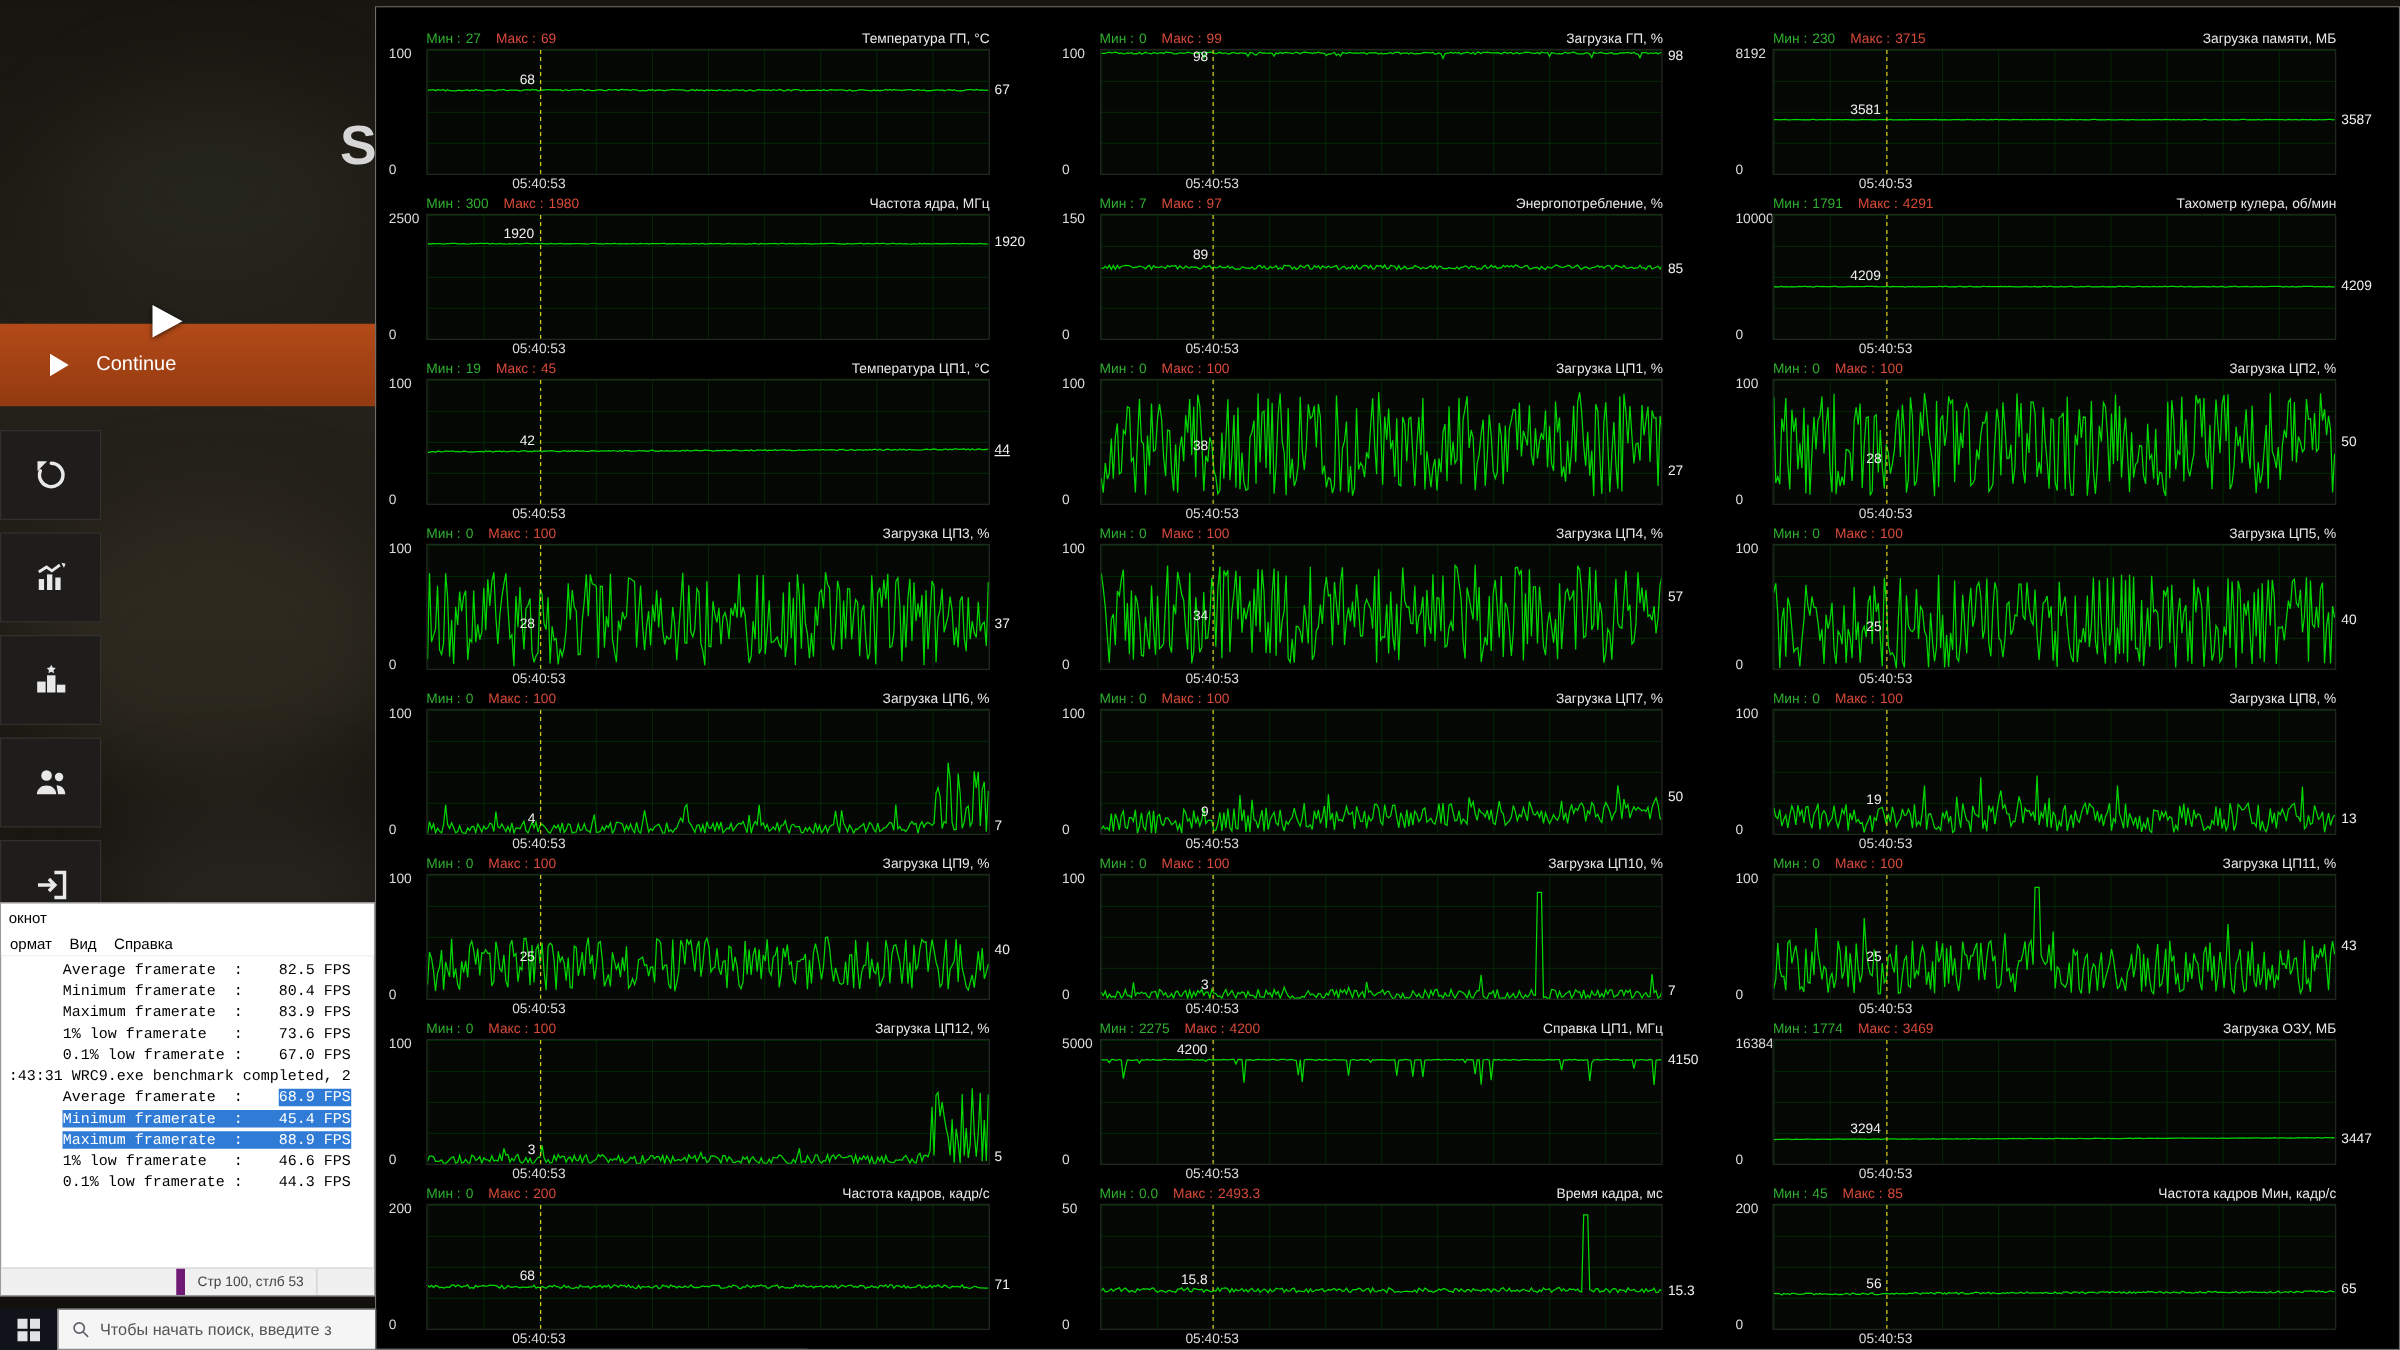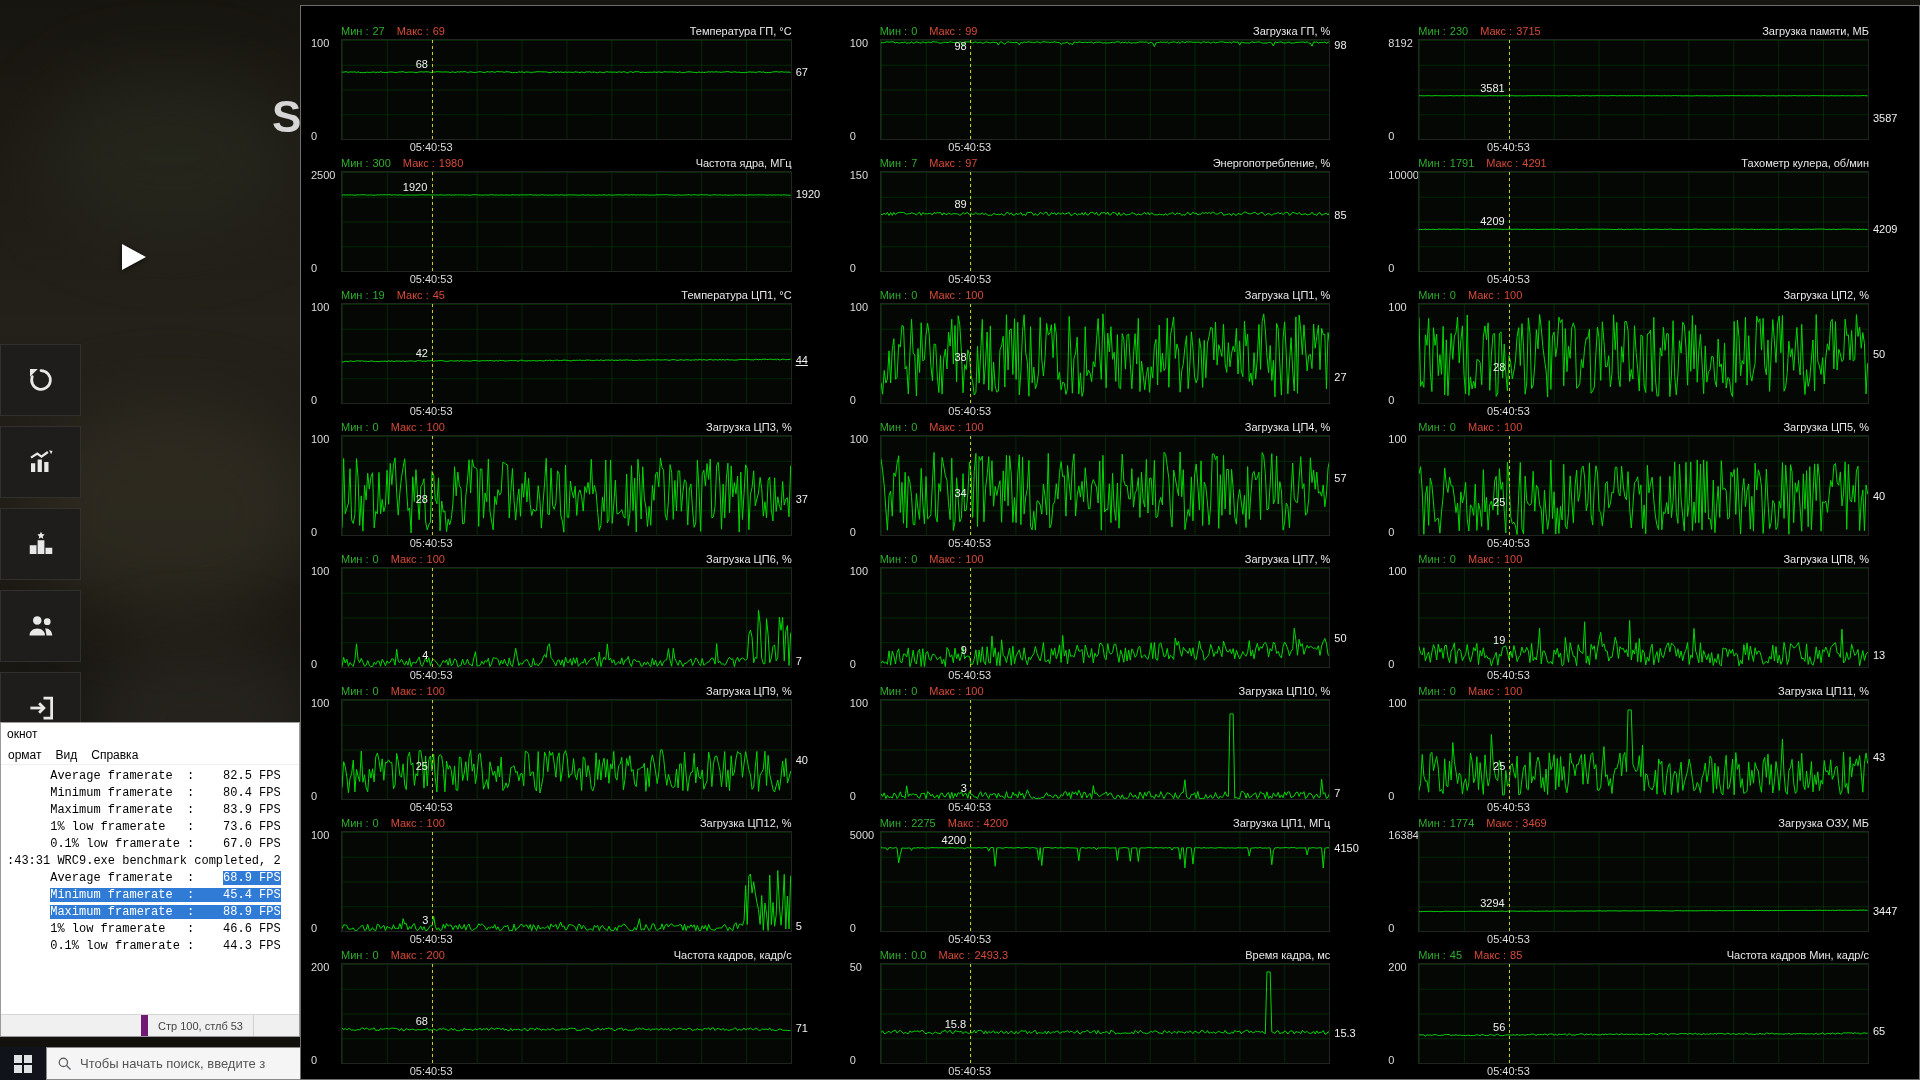"3587" span.right-val { margin-top: 22px -> none }
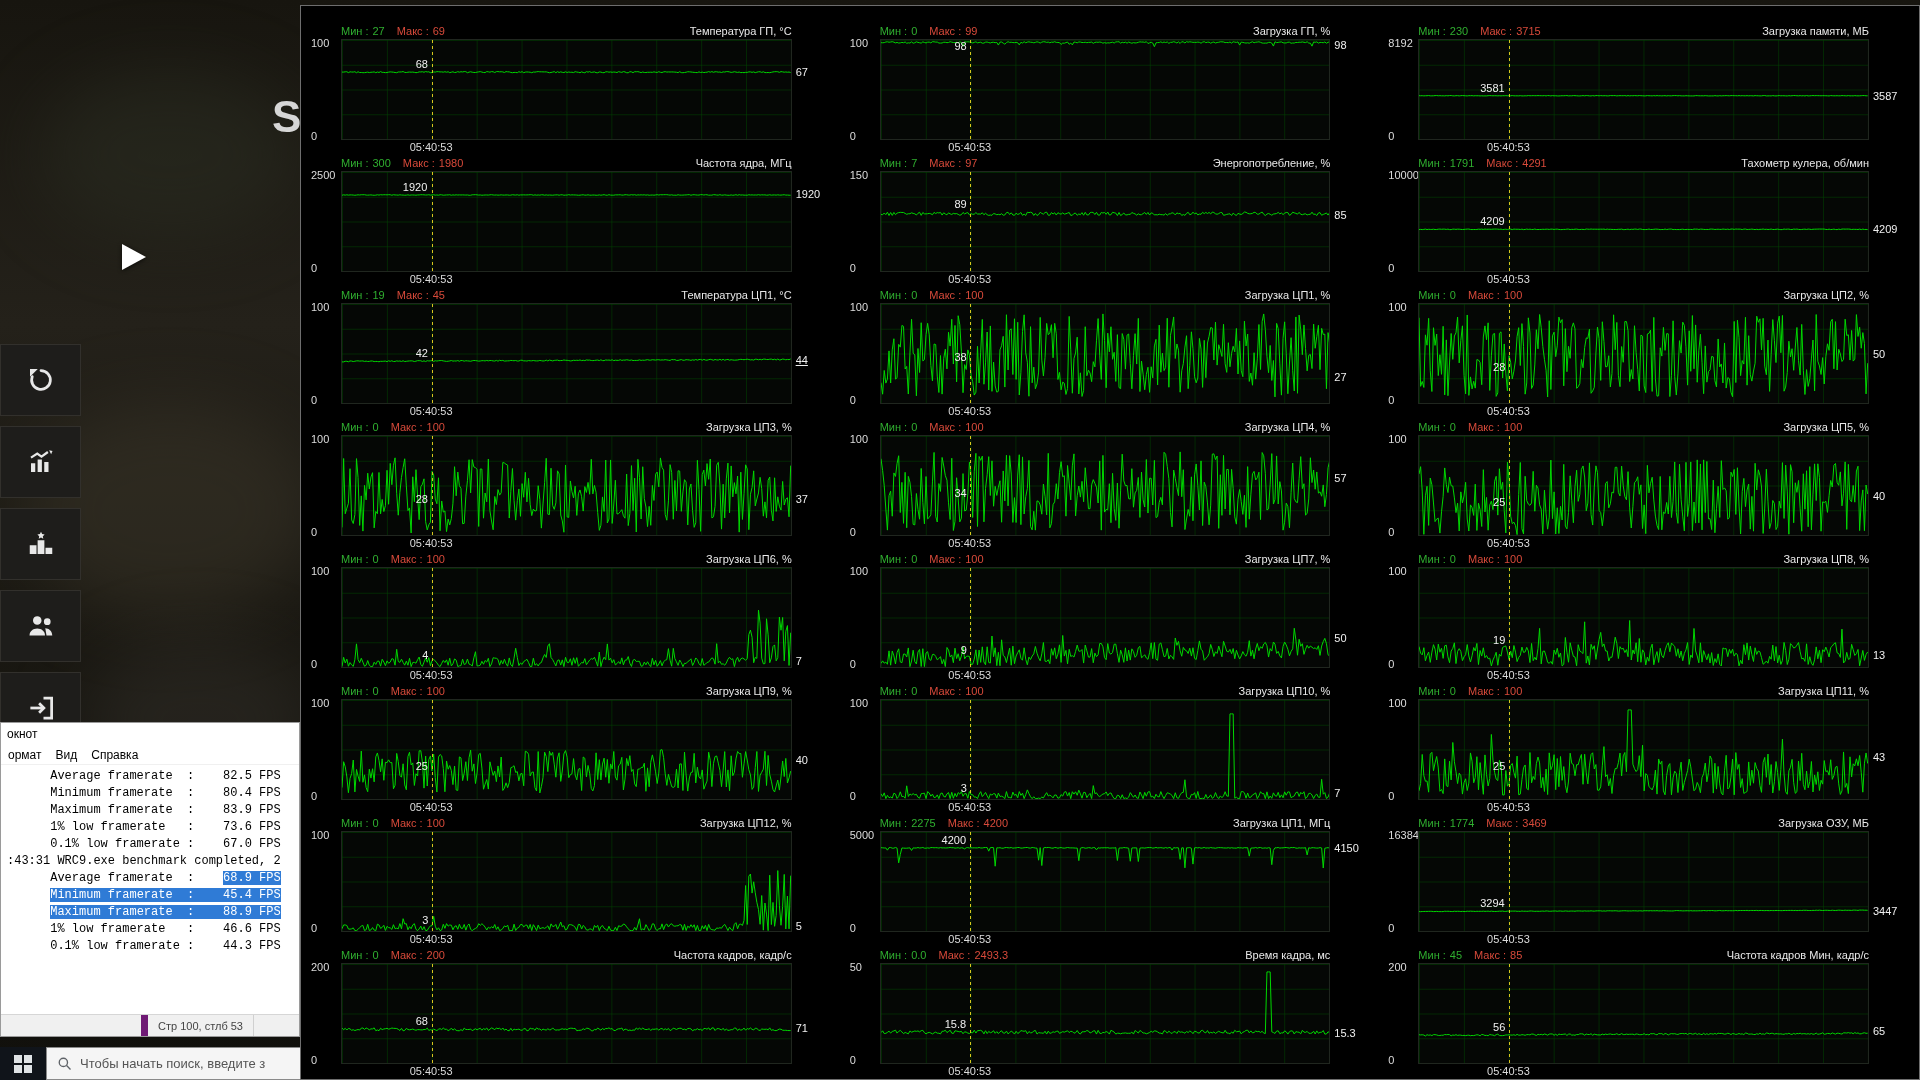"Continue" div.continue-btn { html: none -> <div> <span></span> <span>Continue</span> </div> }
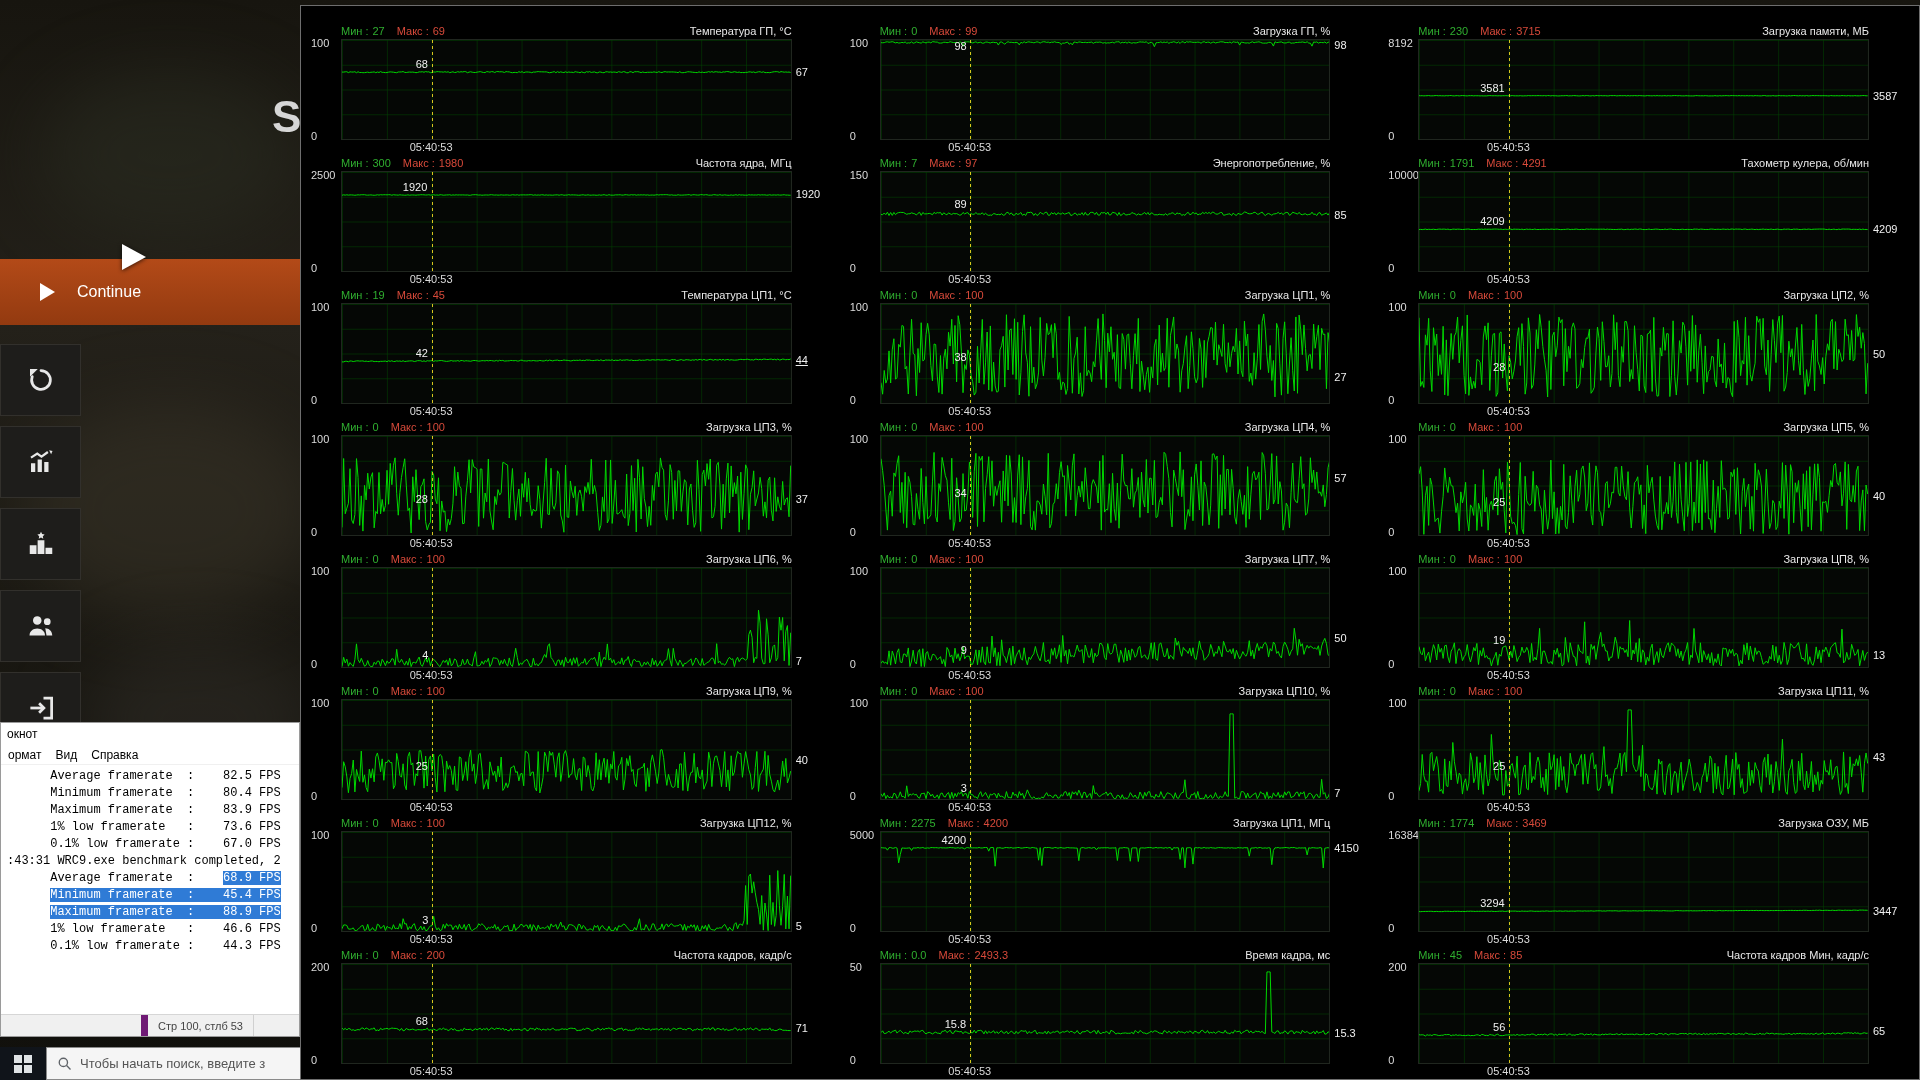"Загрузка ЦП1, МГц" div.ptitle { text: Загрузка -> Справка }
